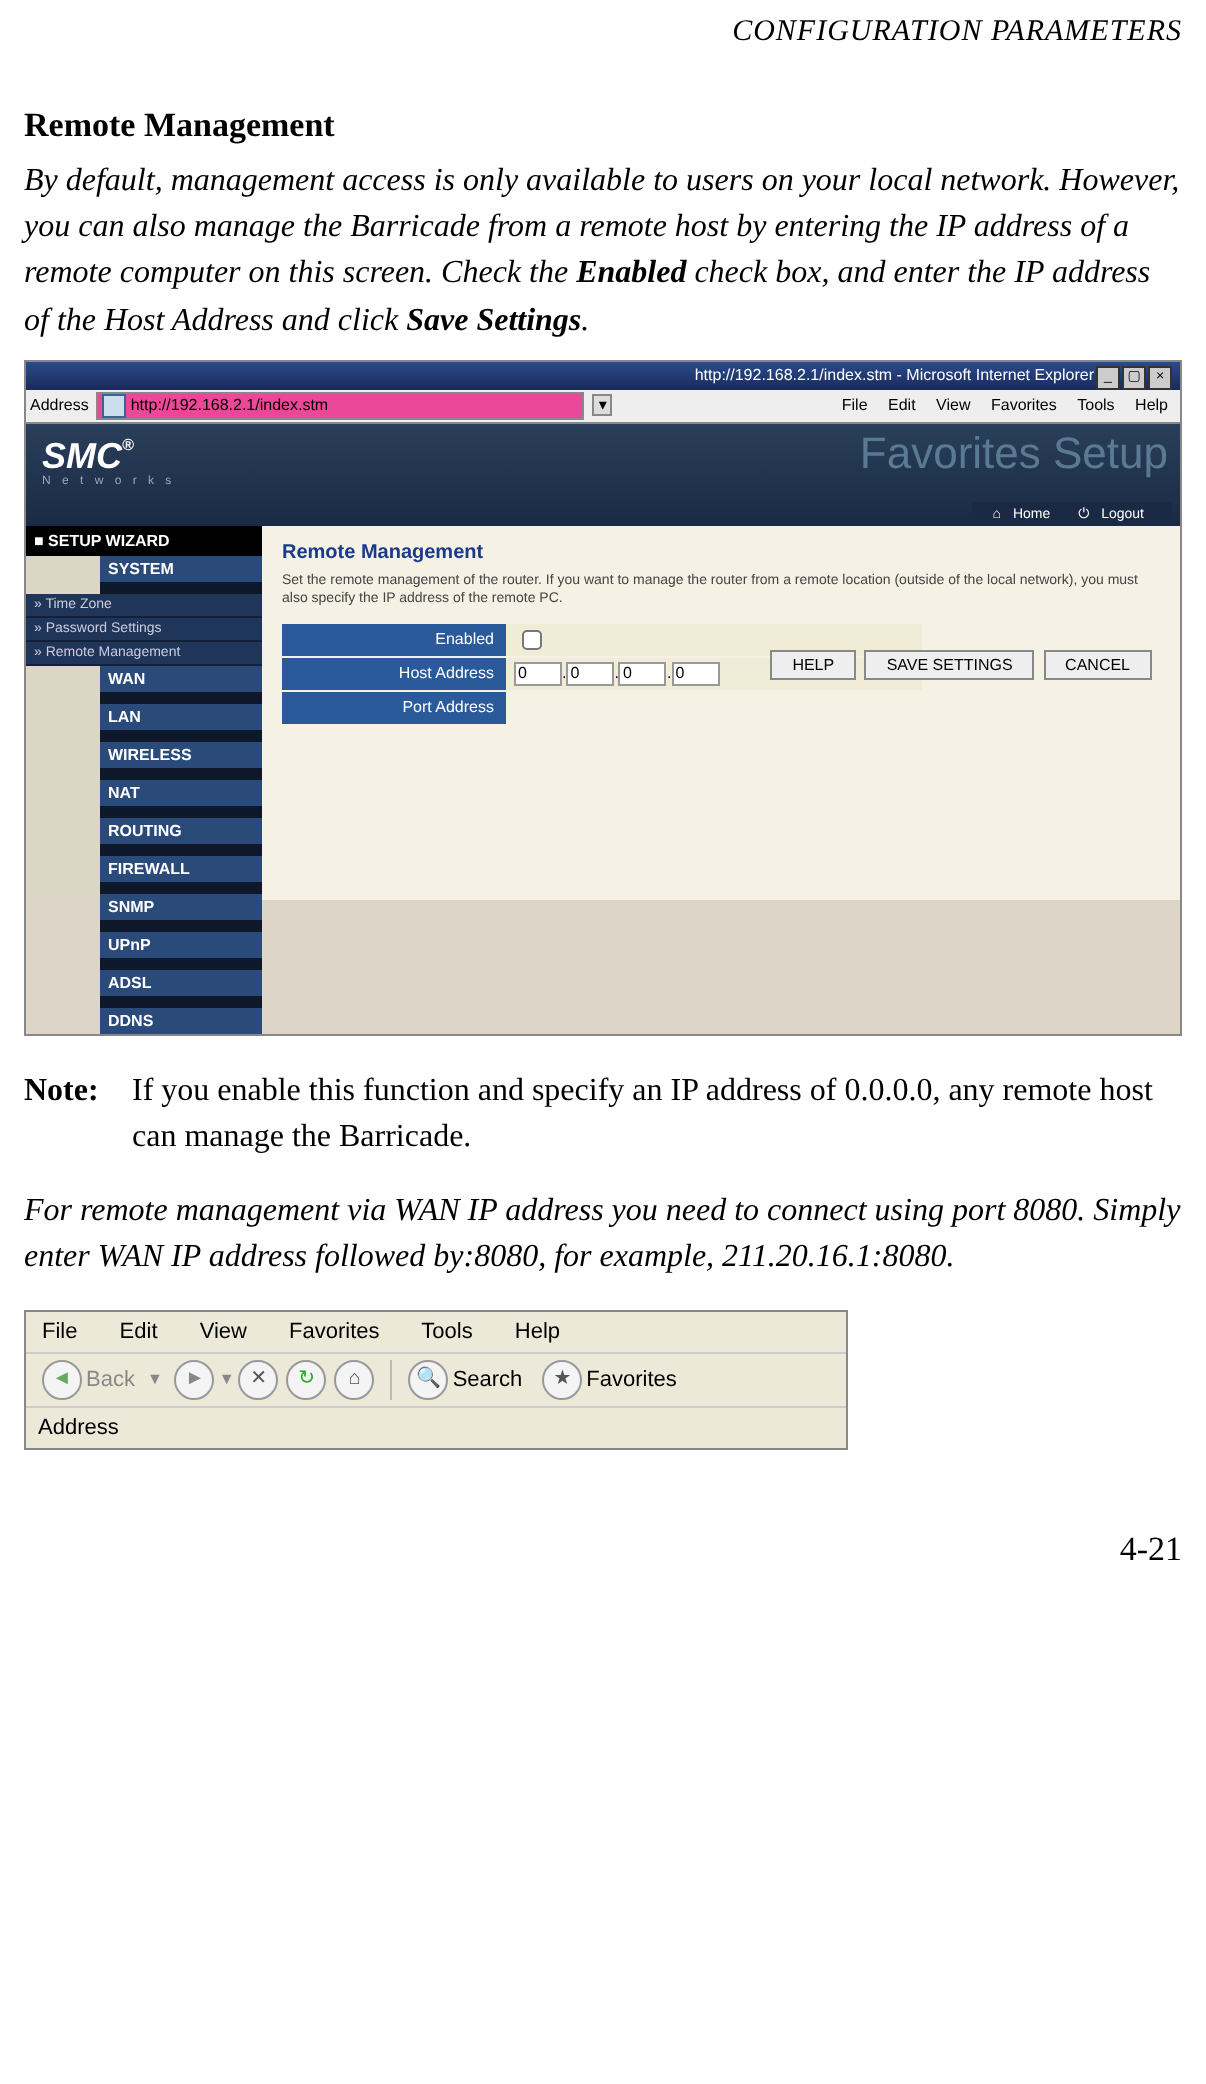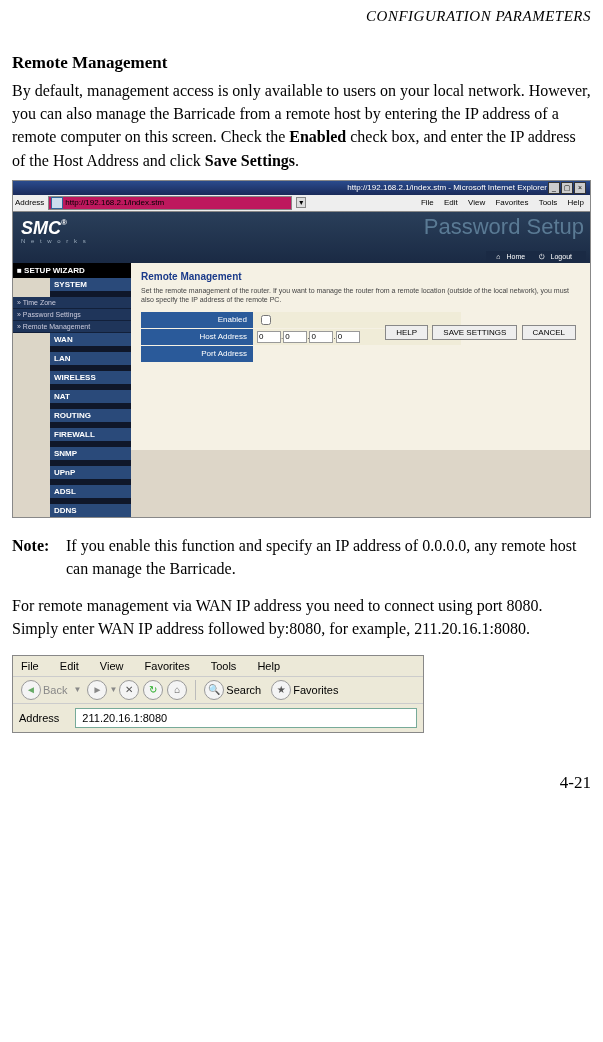"By default, management access is" .body-text { font-style: none -> italic }
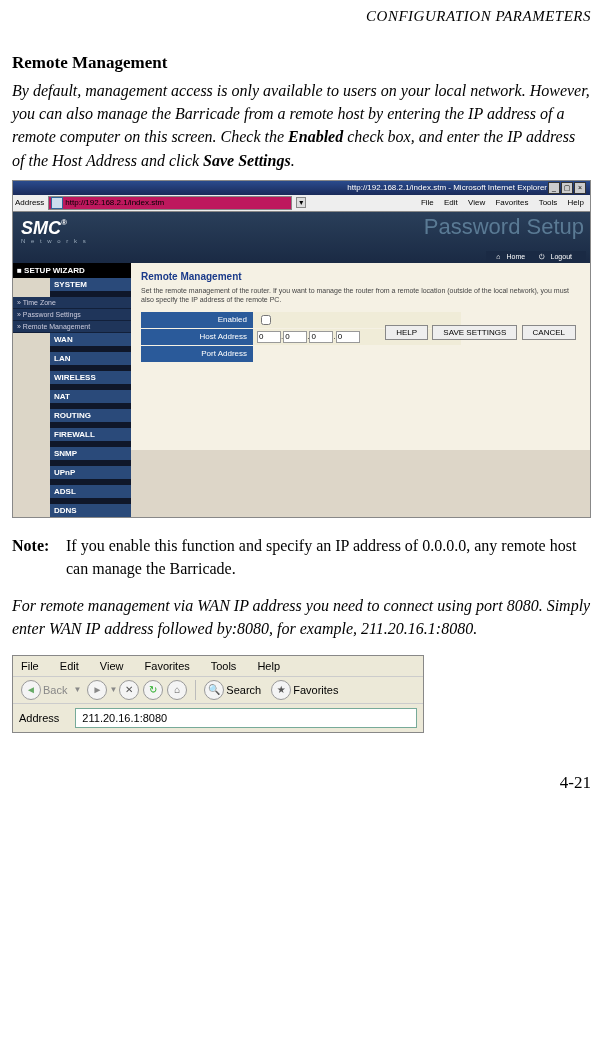"http://192.168.2.1/index.stm" .addr-field { background: #be185d -> #ec4899 }
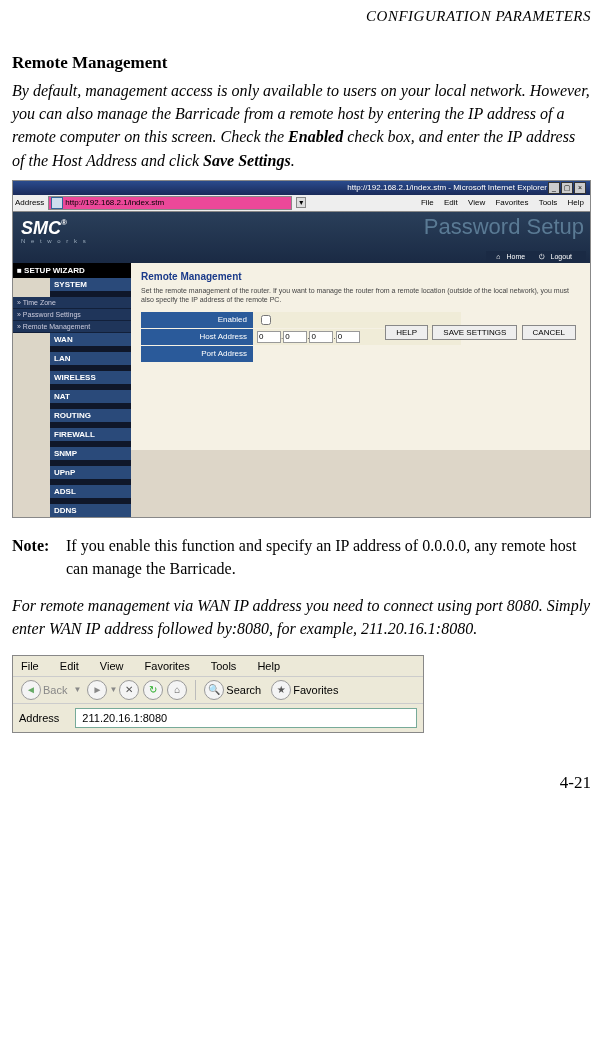"Password Setup" span.adv { text: Password -> Favorites }
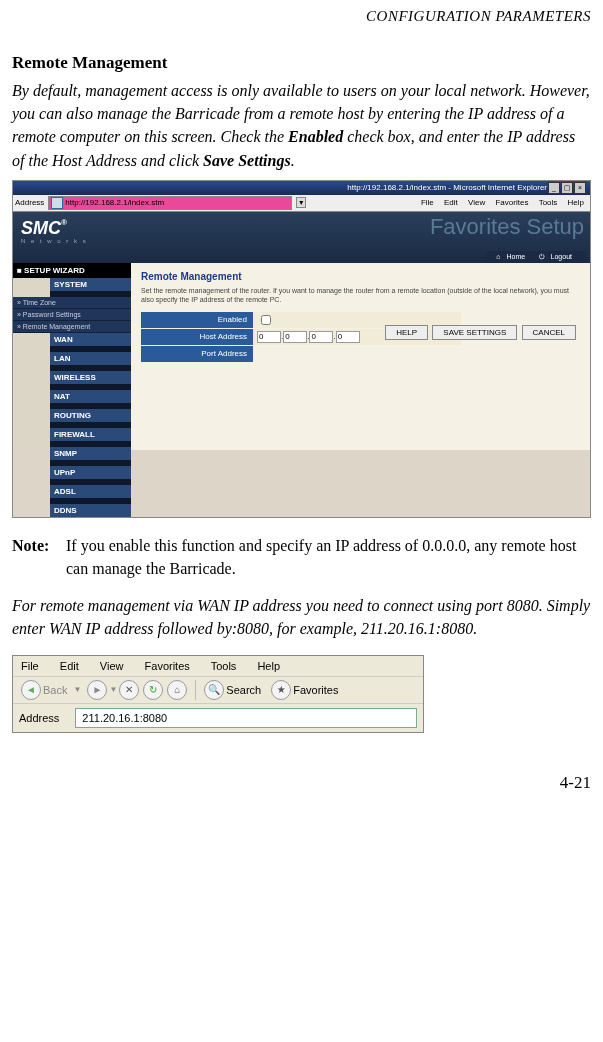"211.20.16.1:8080" div.fig2-addr-field { html: <div>211.20.16.1:8080</div> -> none }
